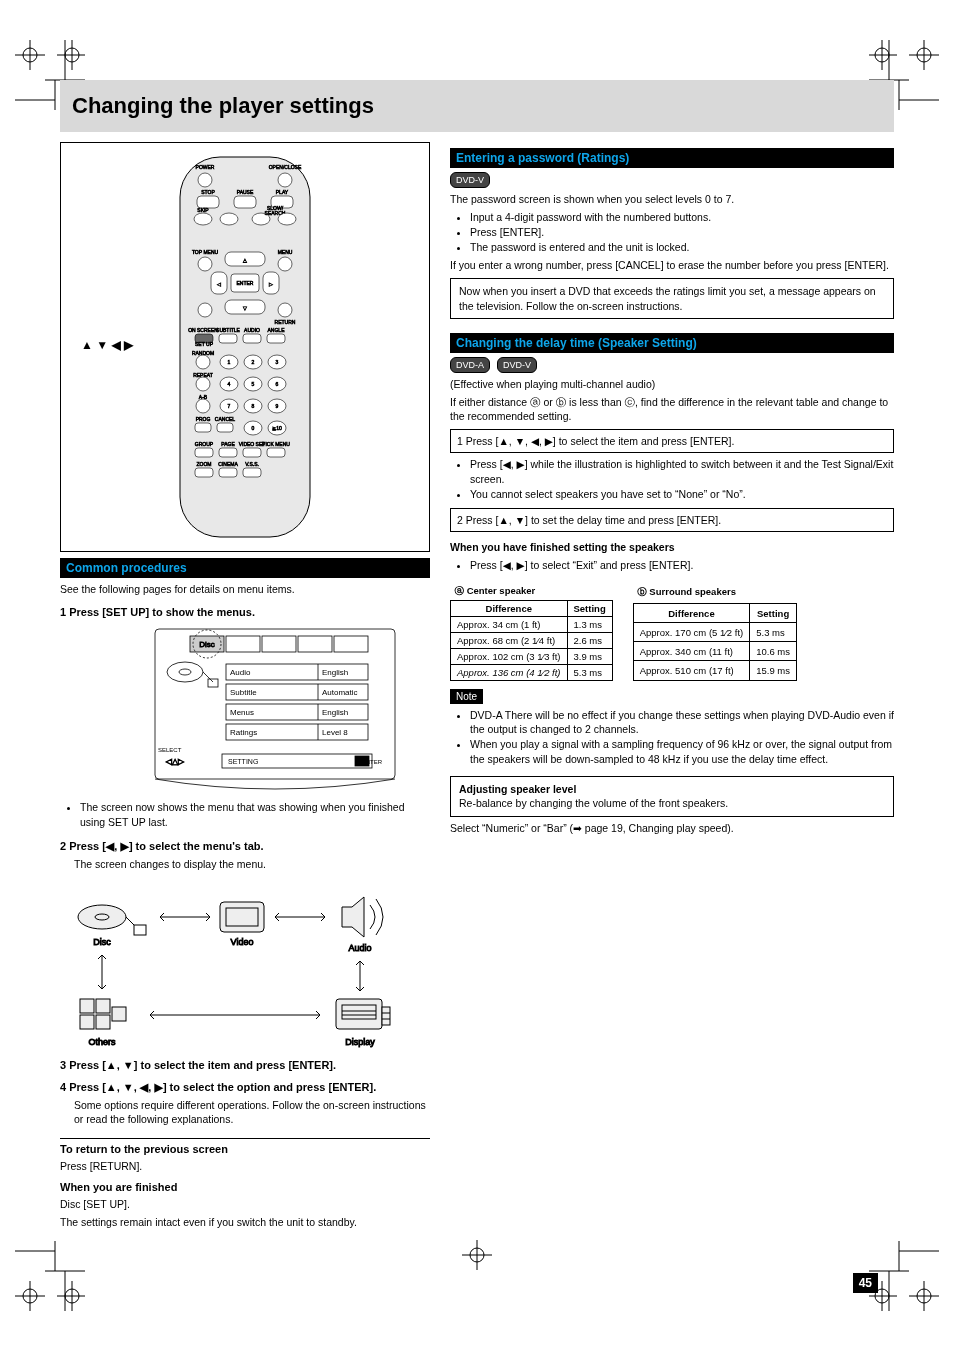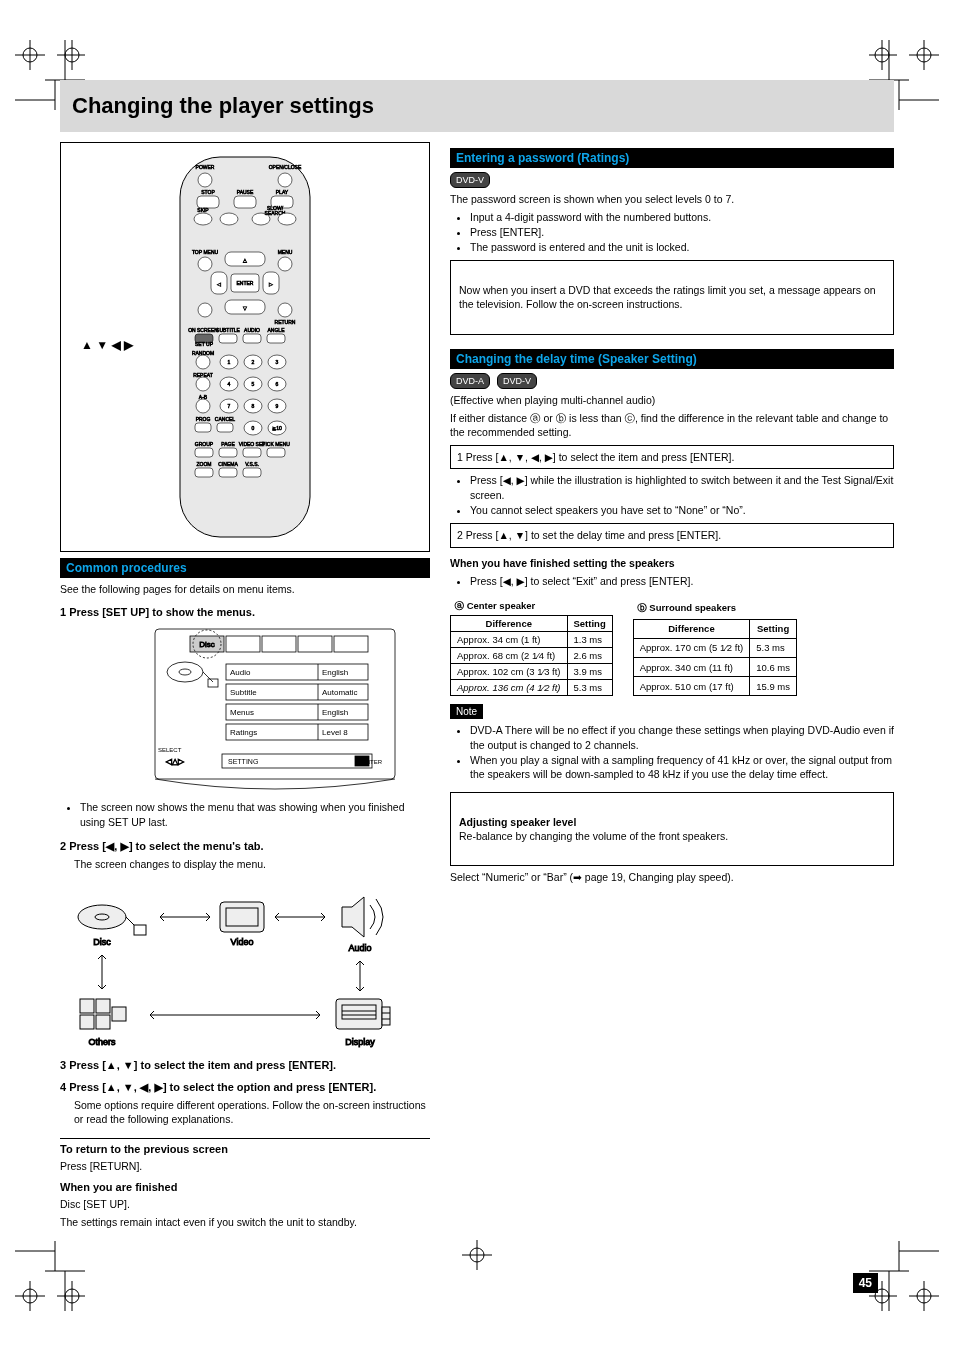"If you enter a wrong" p { html: none -> <p>If you enter a wrong number, press [CANCEL] to erase the number before you press [ENTER].</p> }
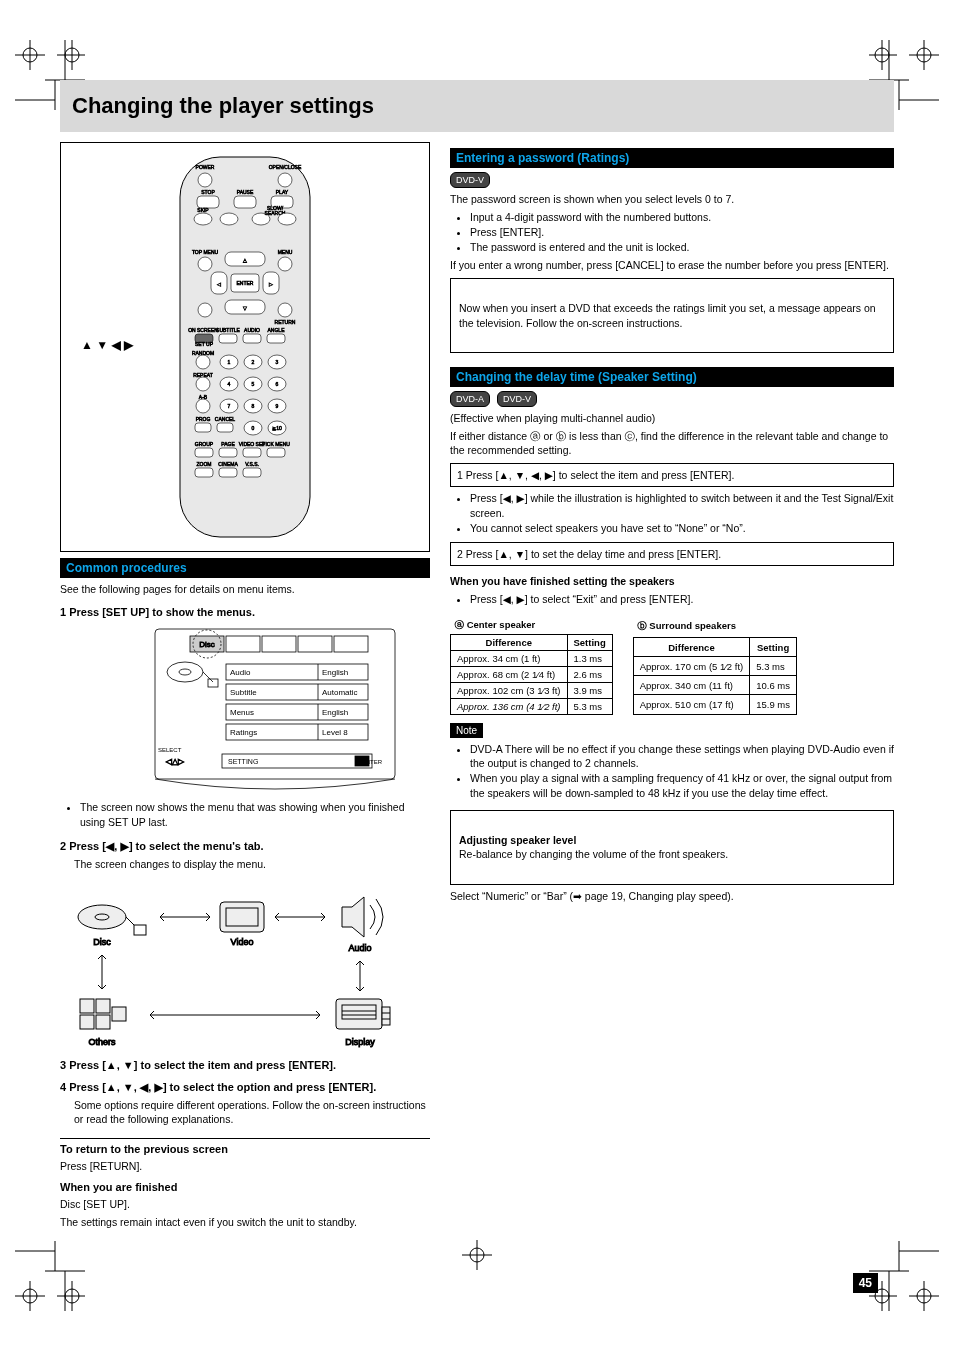"Now when you insert a" .callout { padding: 22px 8px -> 5px 8px }
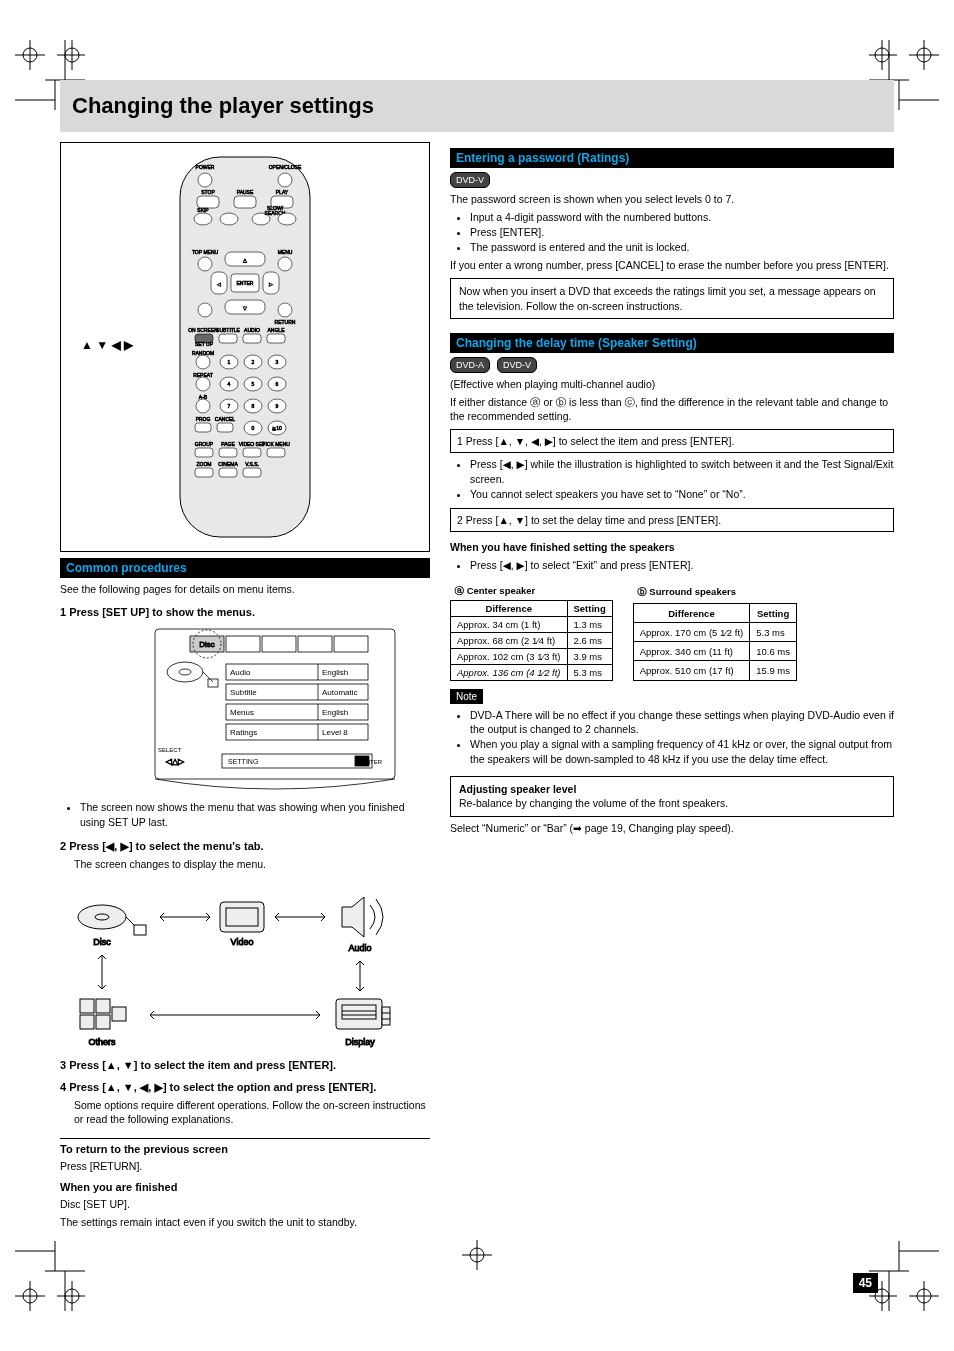"When you play a signal" li { text: 41 -> 96 }
